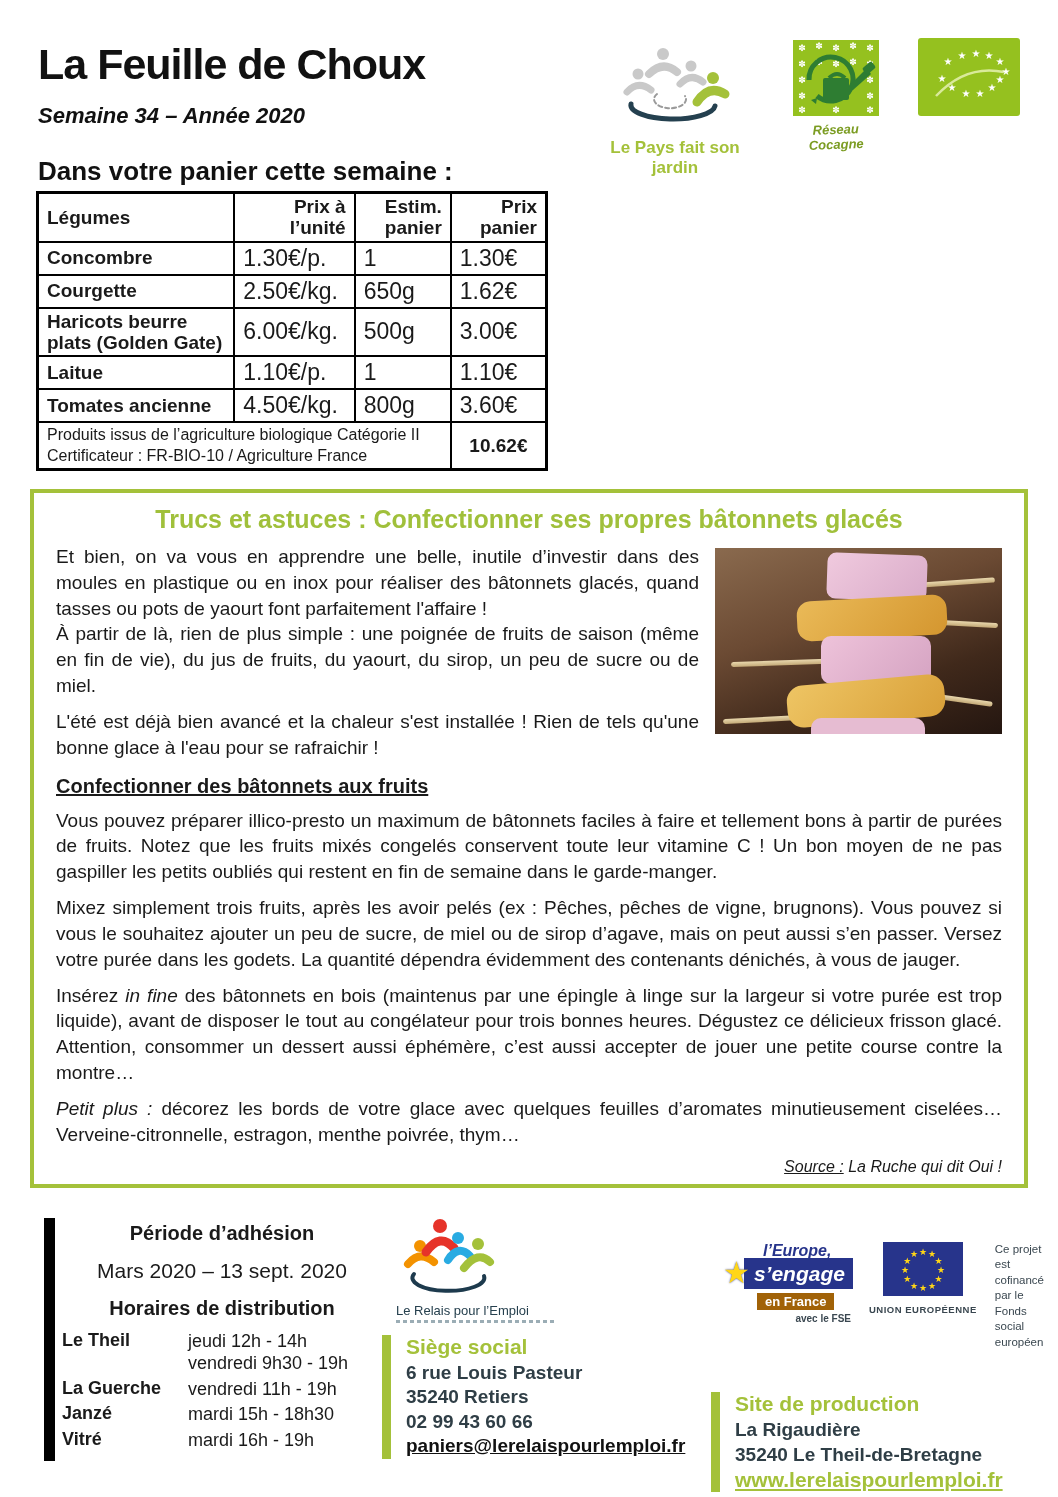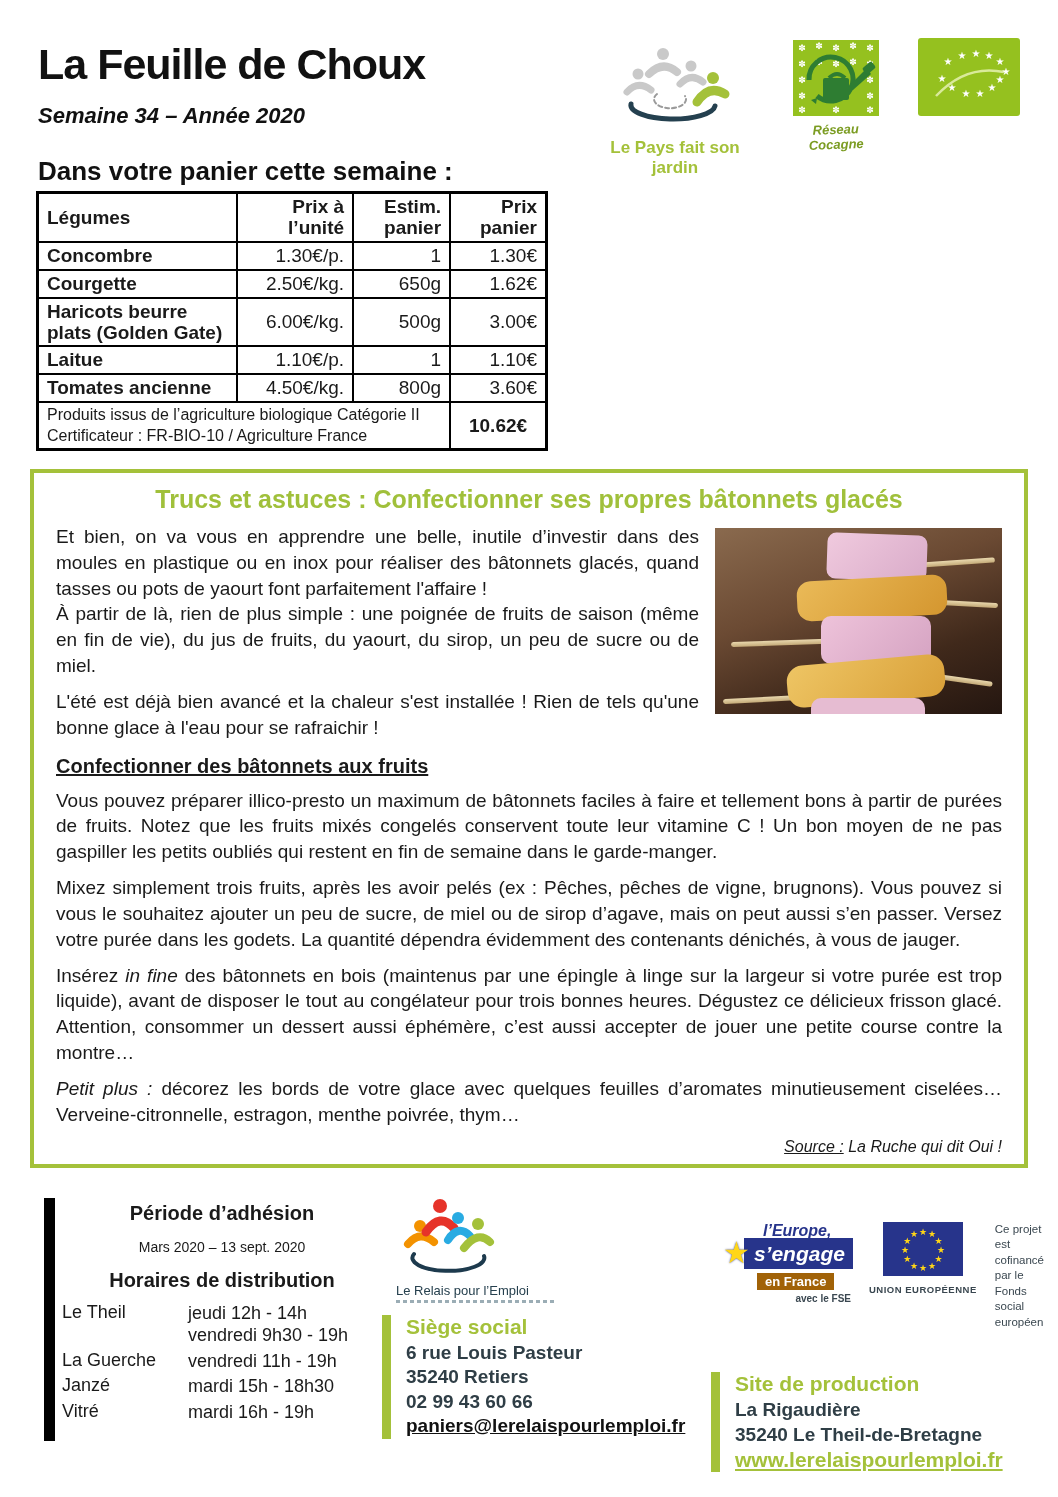"1.30€/p." td.val { font-size: 19px -> 23px; text-align: right -> left }
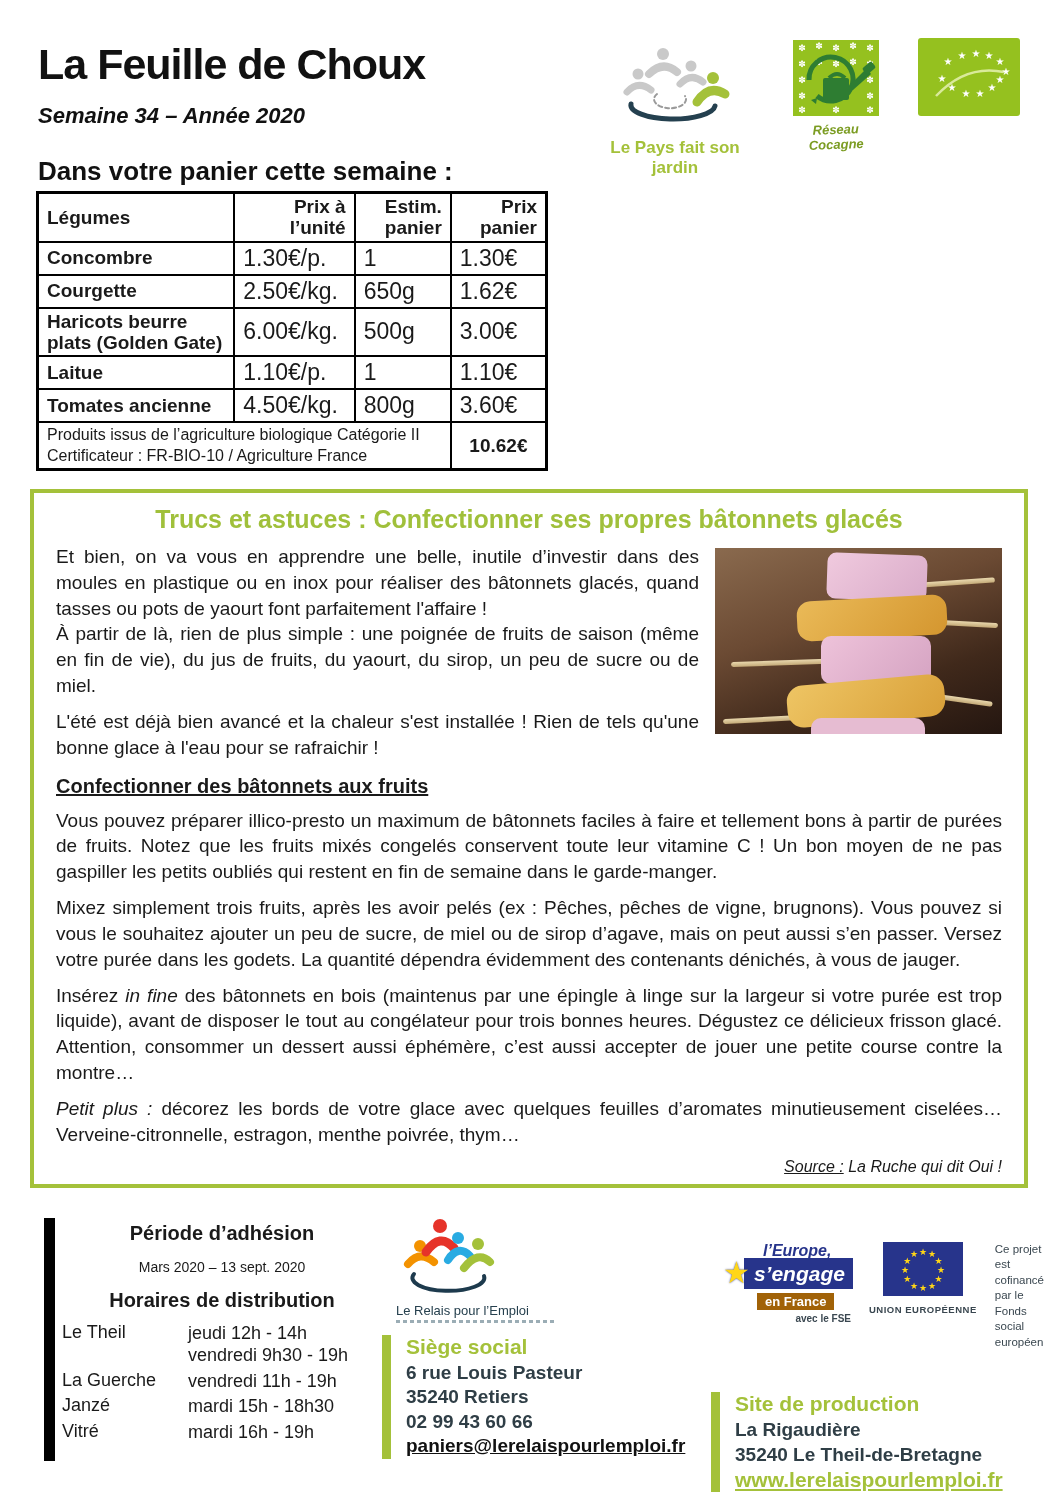"Mars 2020 – 13 sept." .memb-period { font-size: 14px -> 21px }
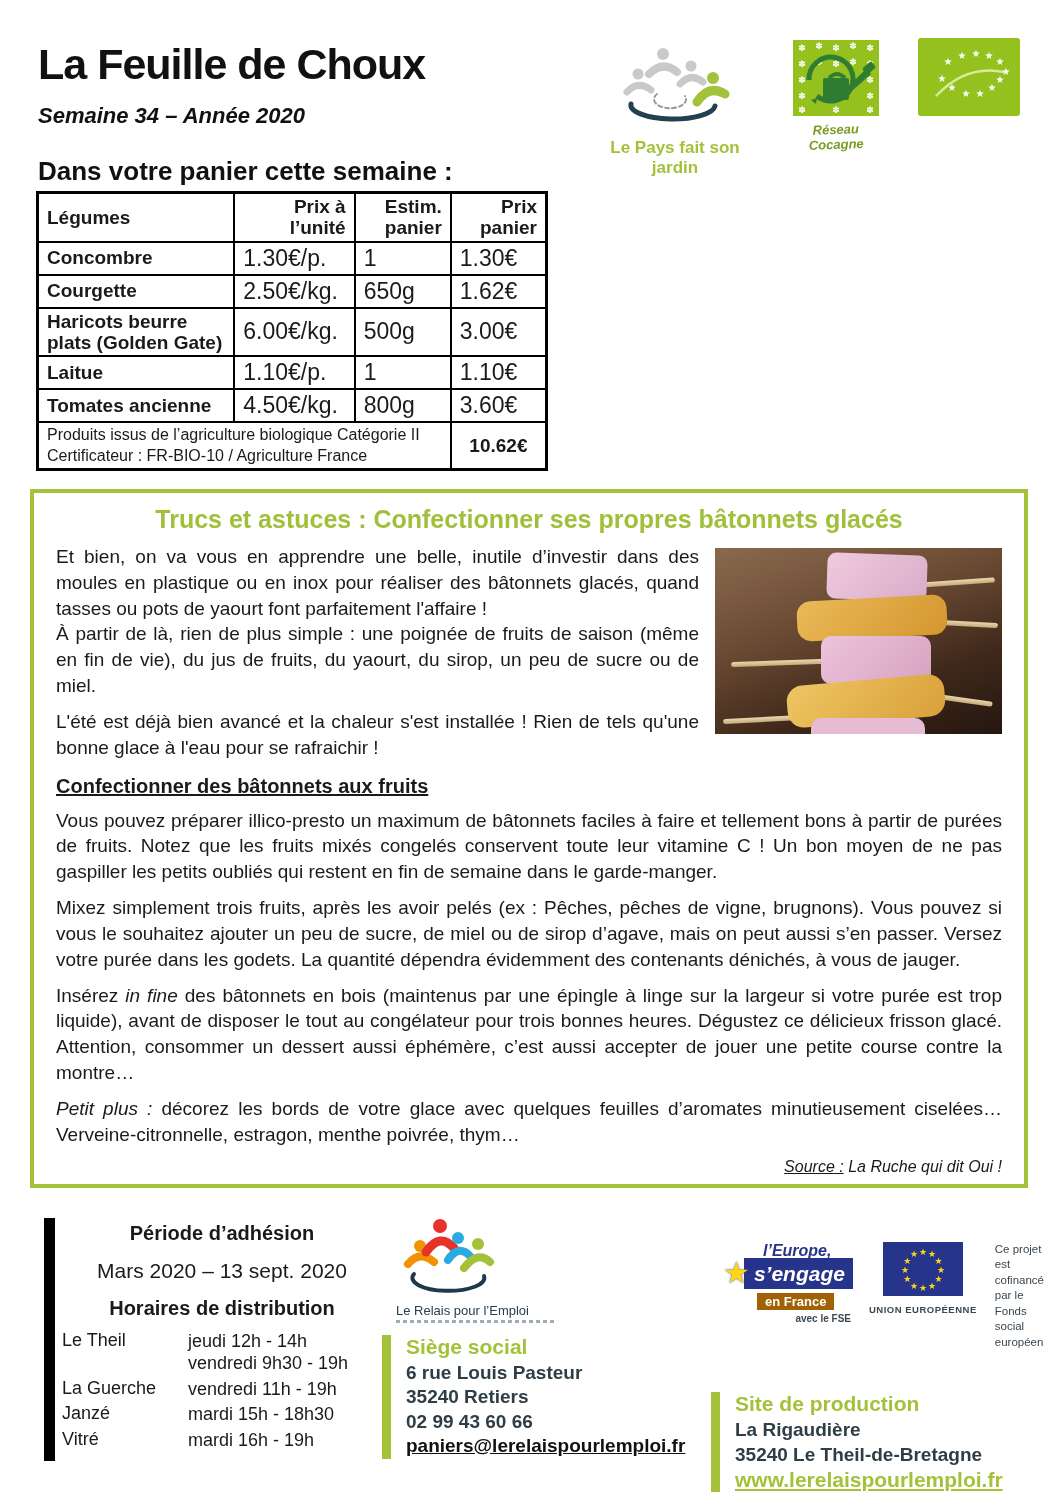"Le Theil" .sched .place { font-weight: 400 -> 700 }
